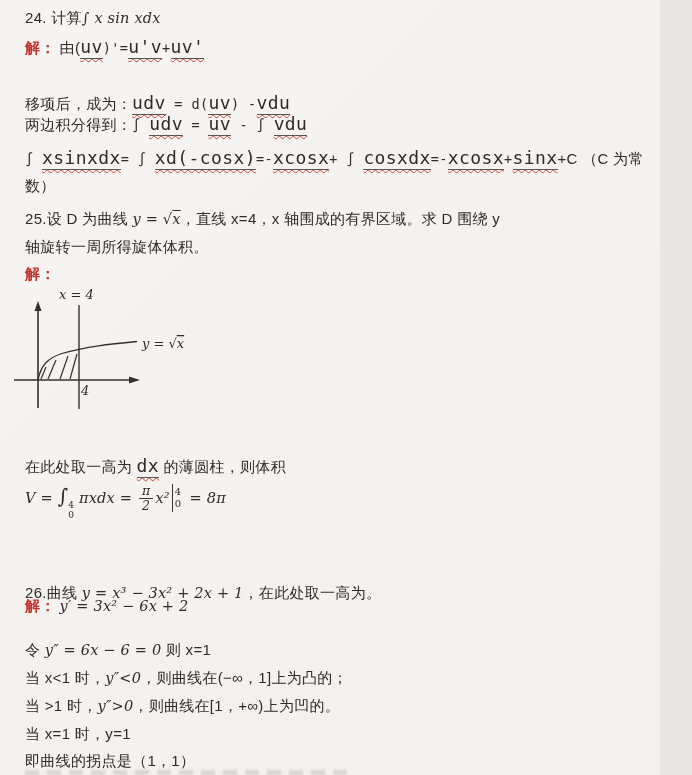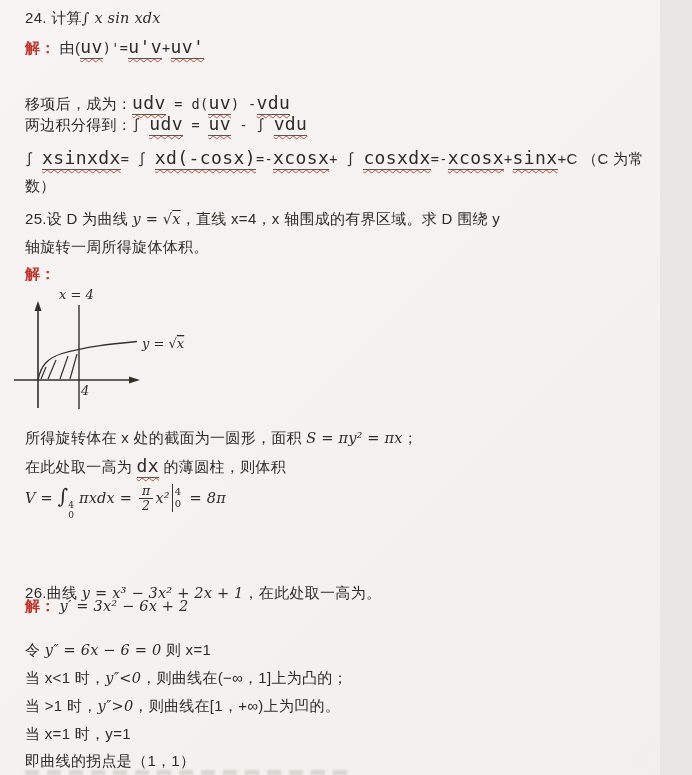"所得旋转体在 x 处的截面为一圆形，面积 S =" div.ln { html: <div> <span>所得旋转体在 x 处的截面为一圆形，面积 </span><span>S = πy² = πx</span><span>；</span> </div> -> none }
